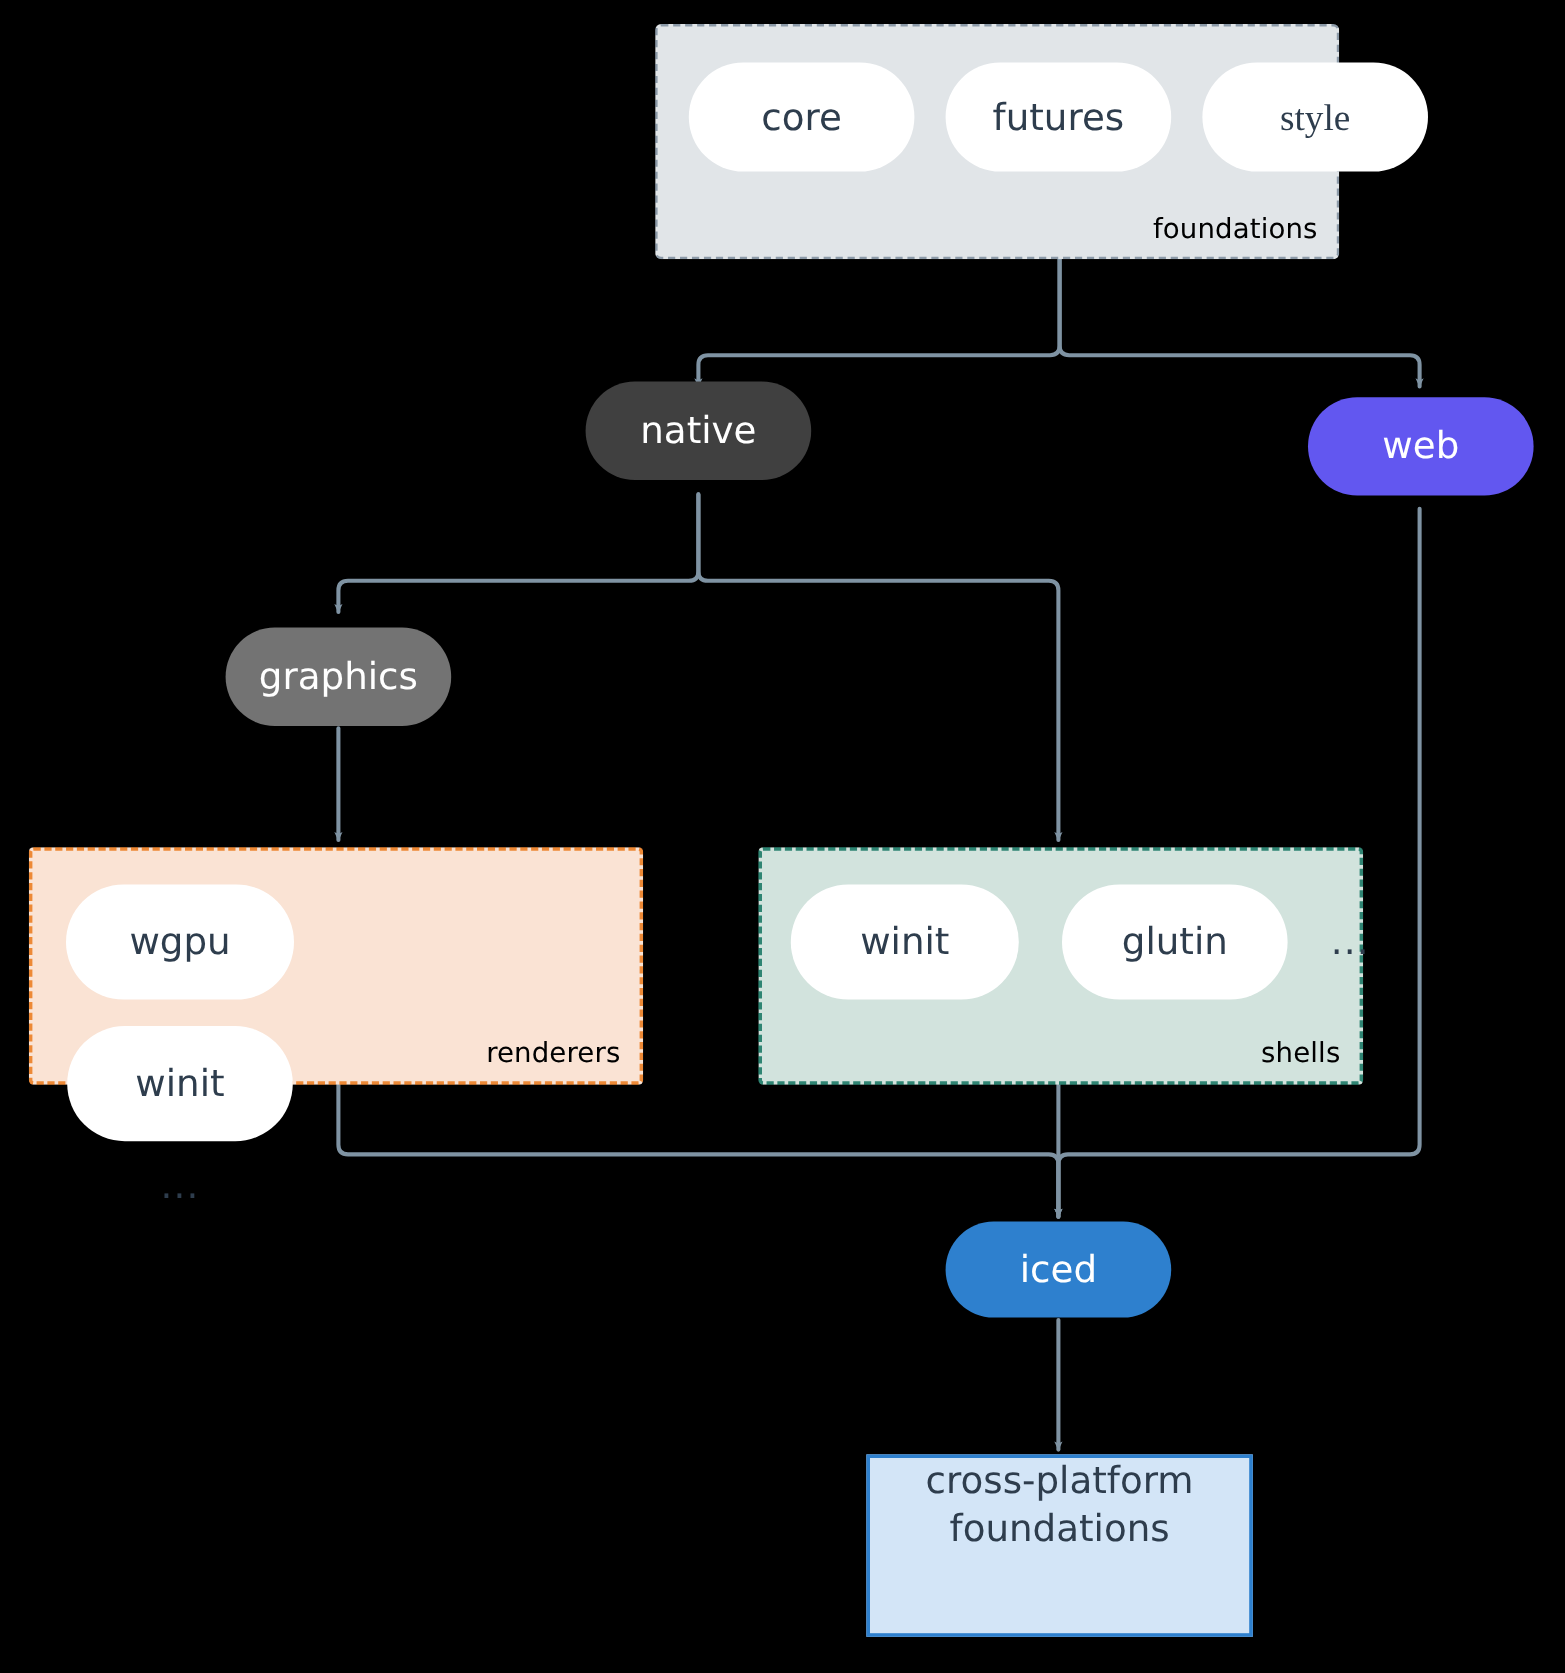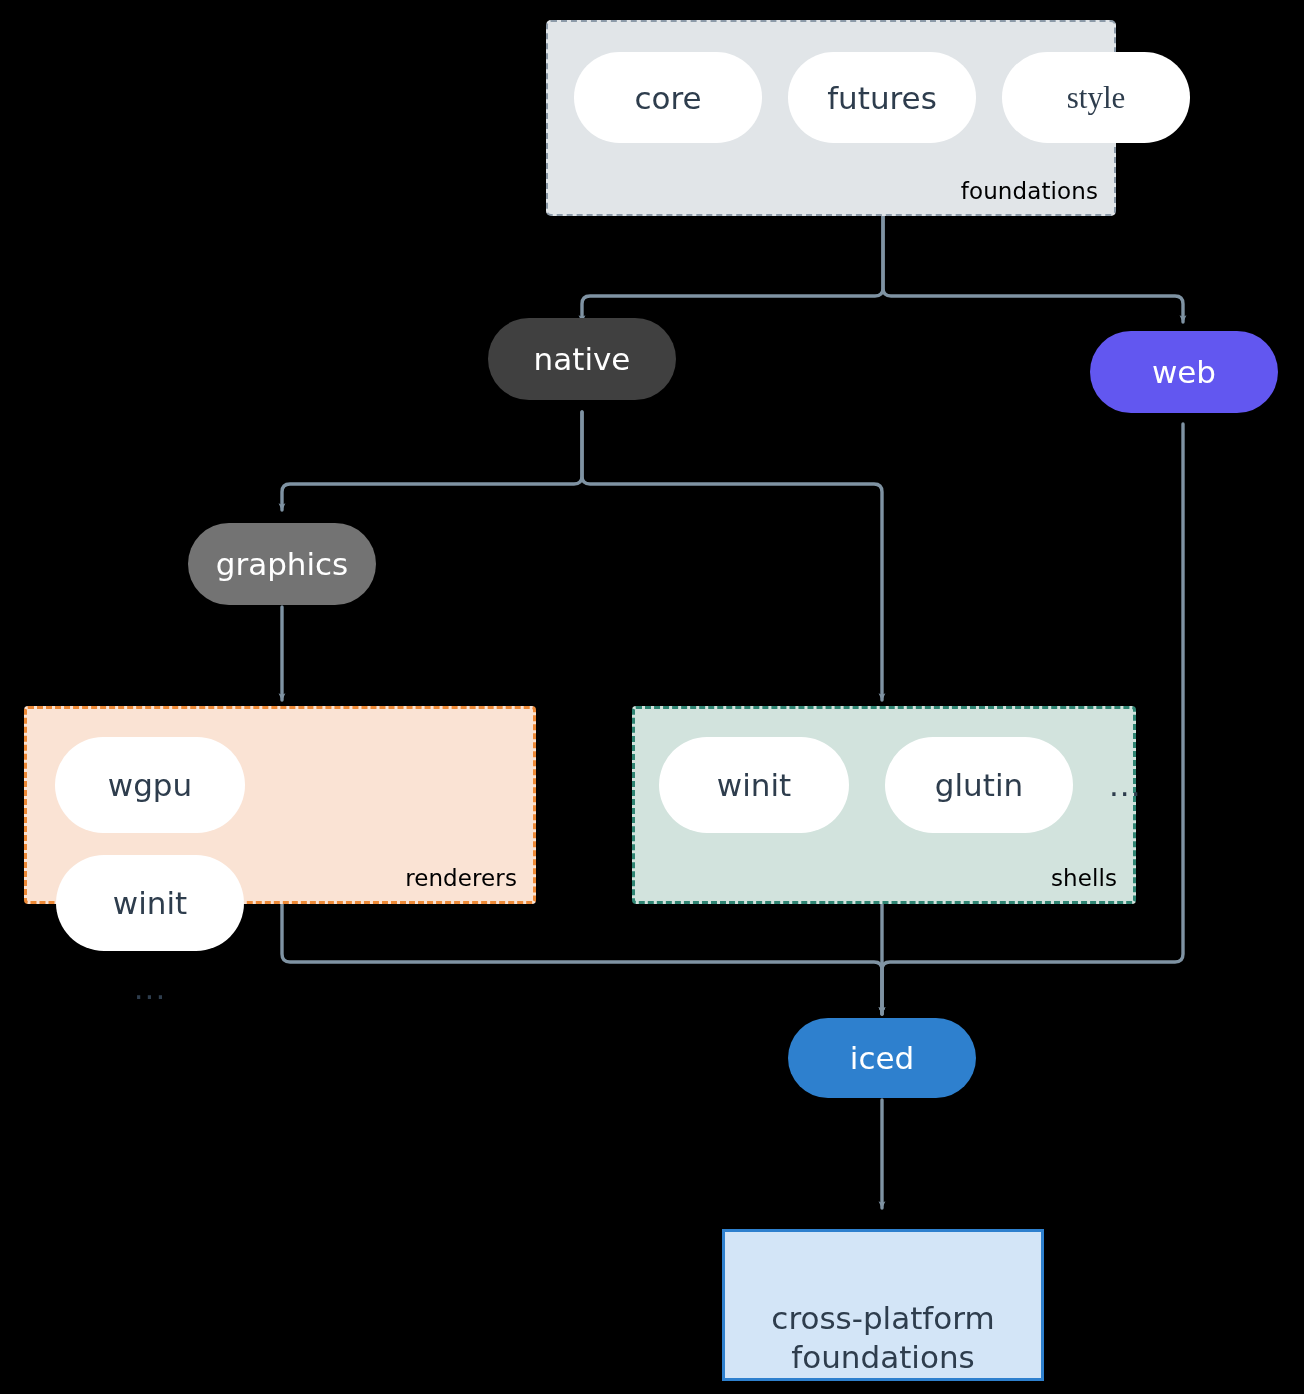"cross-platform" .rect-node { justify-content: flex-end -> flex-start; margin-top: 17px -> none }
